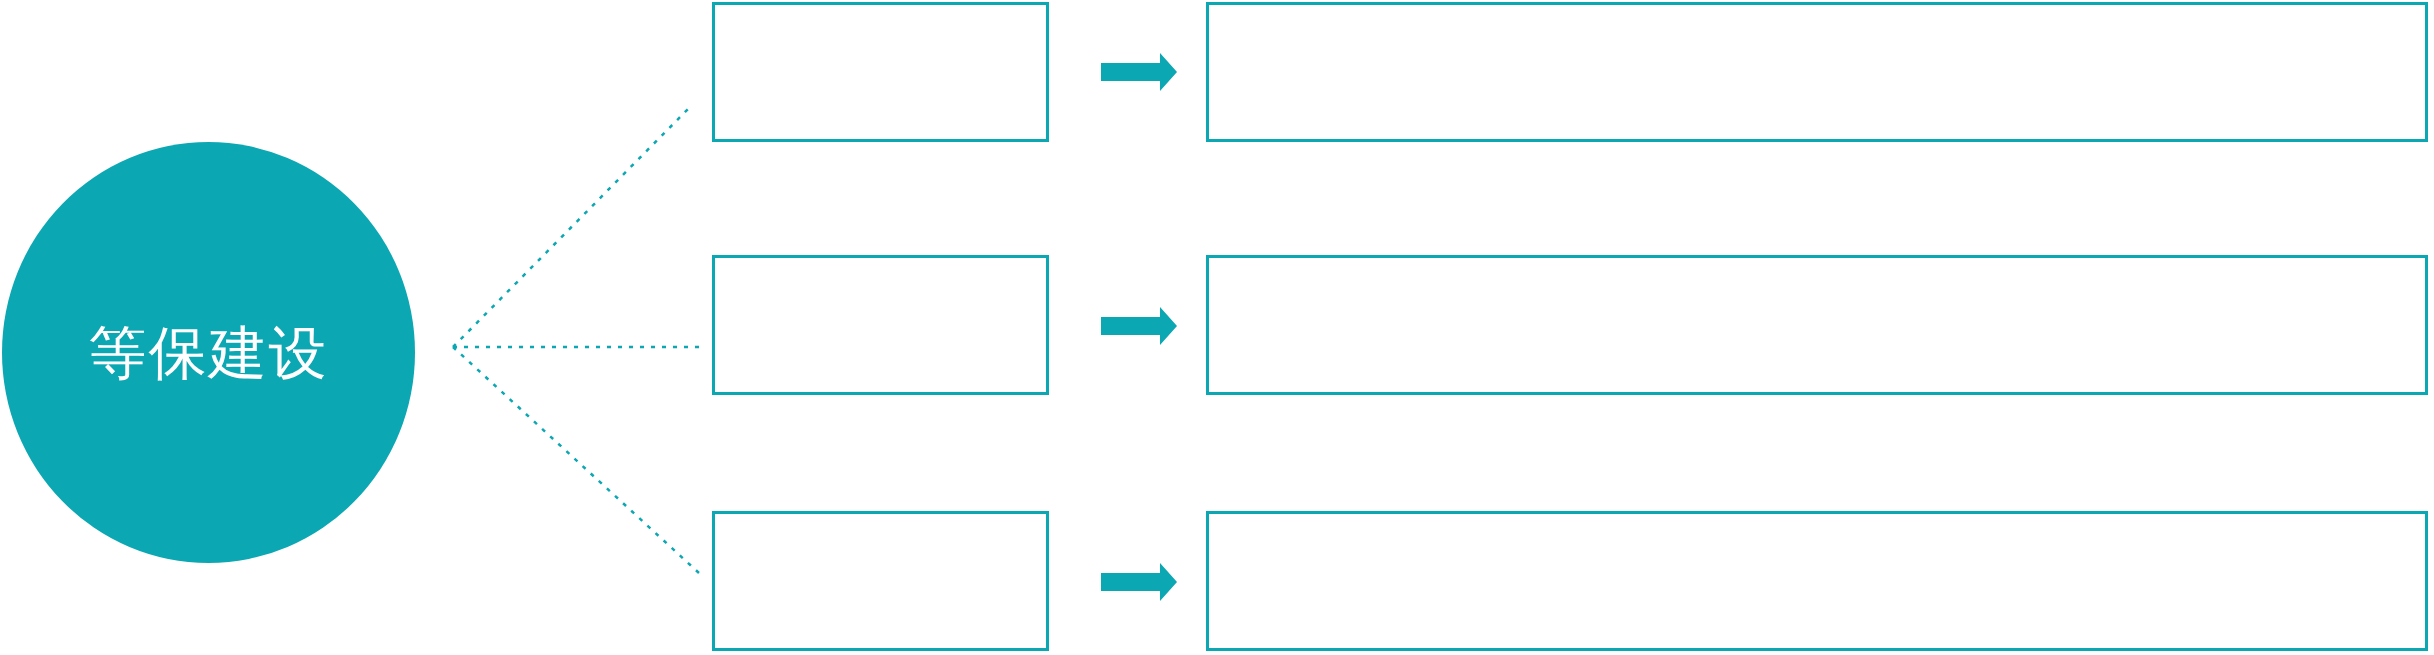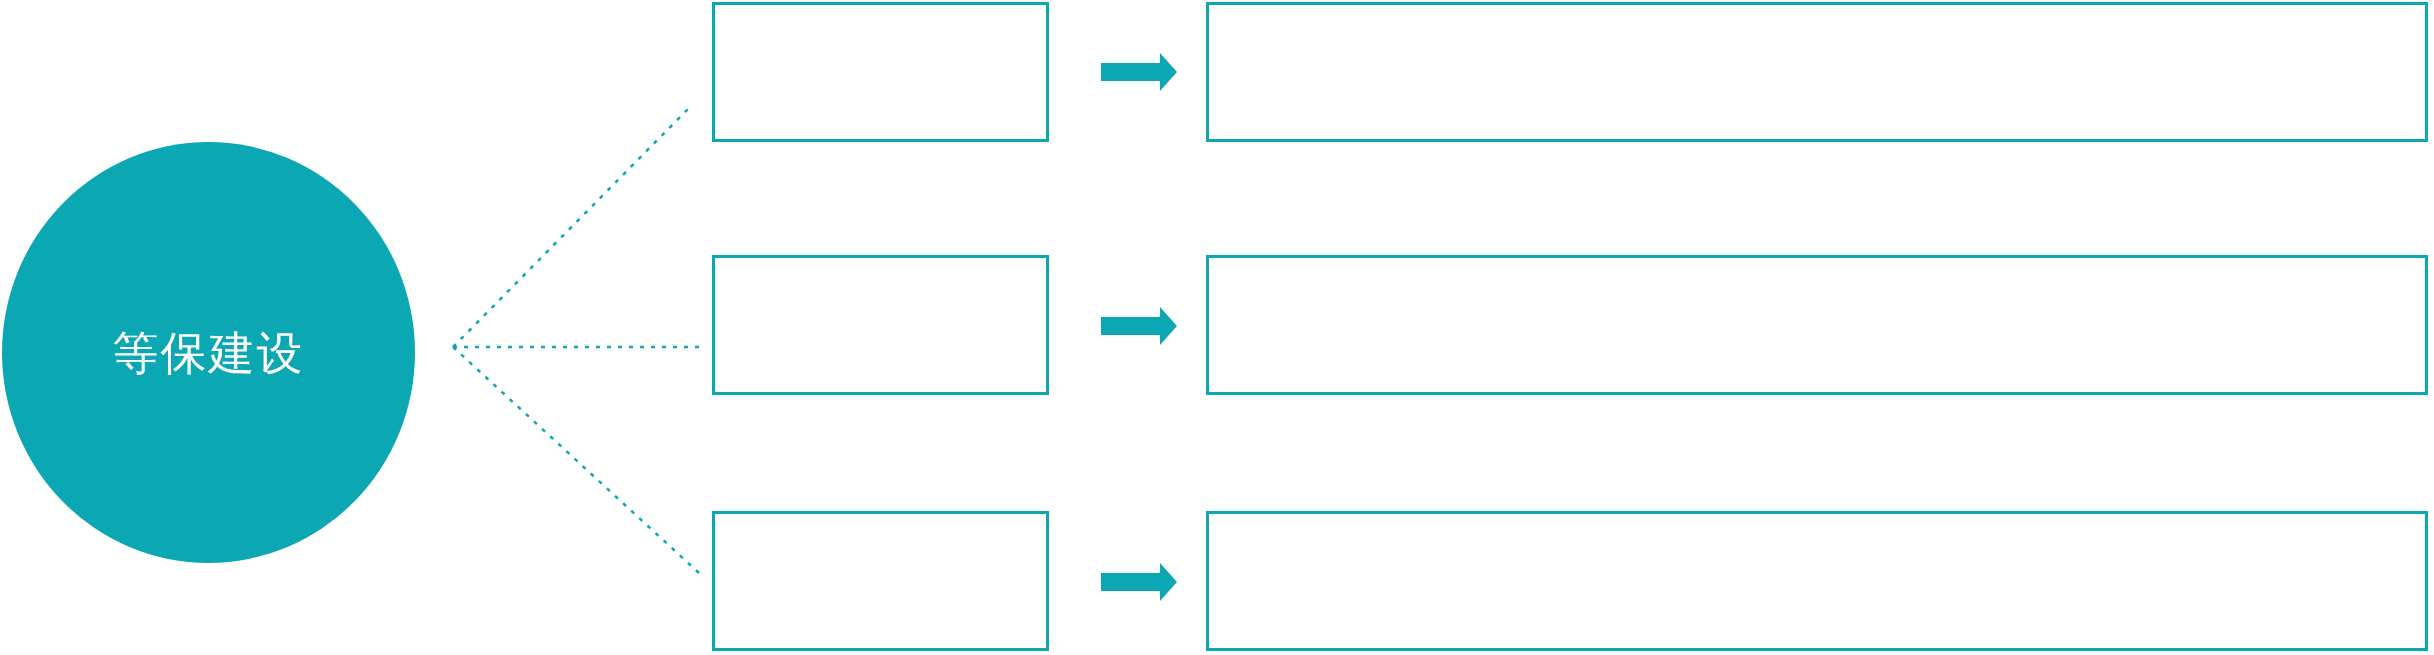"等保建设" .center-circle .line { font-size: 46px -> 58px }
